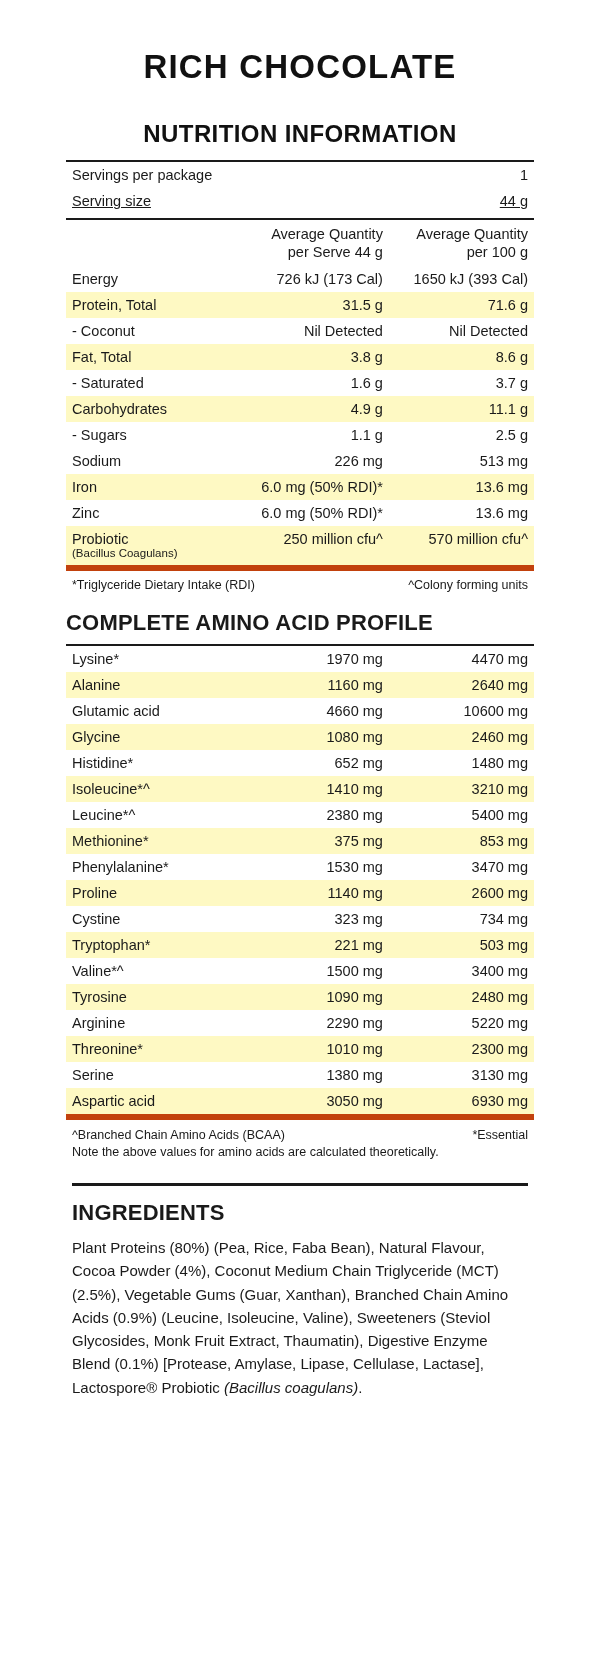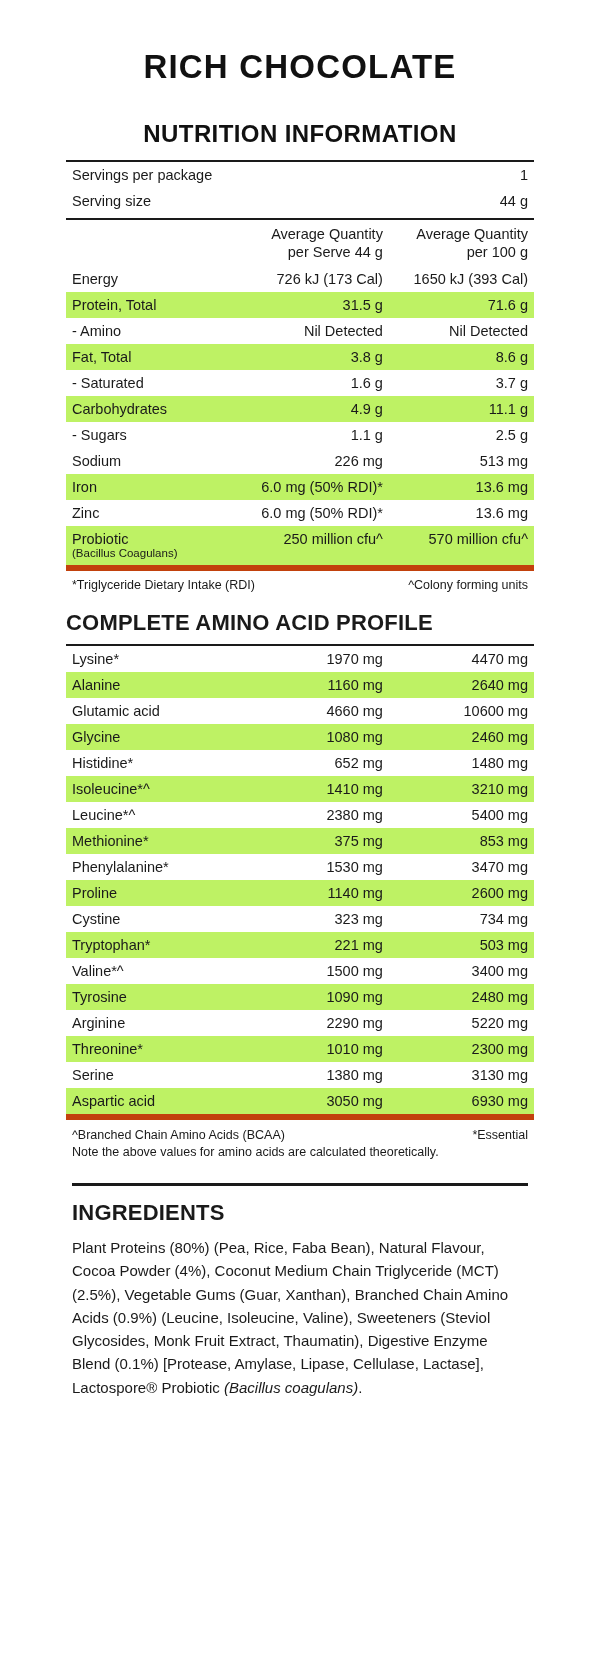"Serving size" .serving-row.last td { text-decoration: none -> underline }
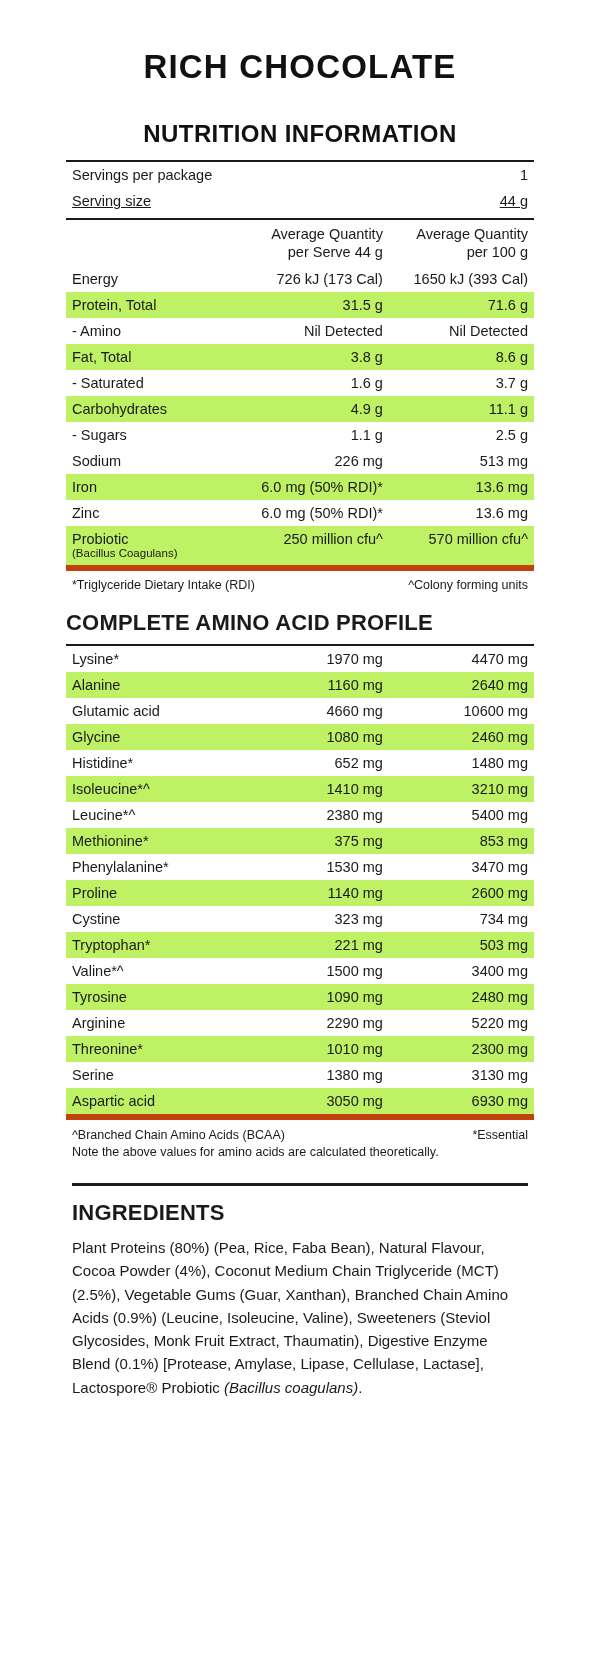"Protein, Total" .shaded td { background: #bef264 -> #fef9c3 }
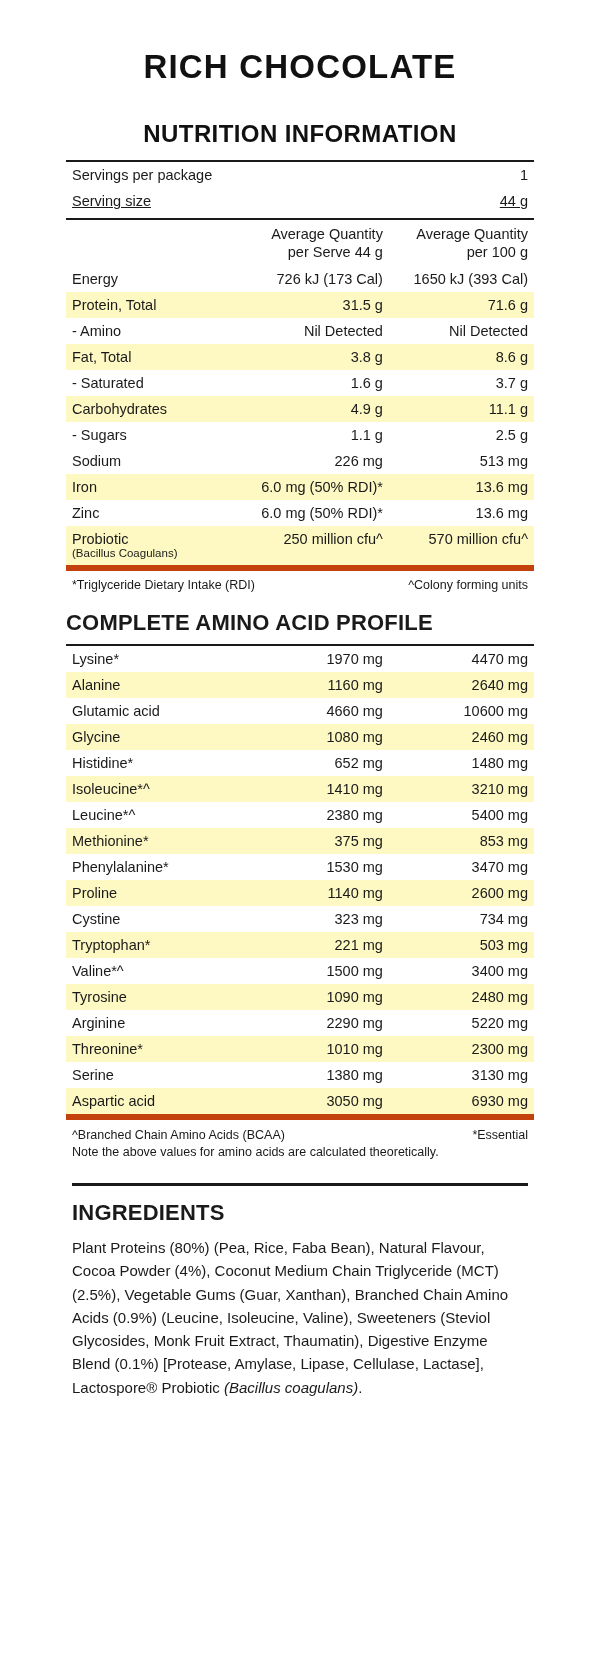"- Amino" td.col-name { text: Amino -> Coconut }
